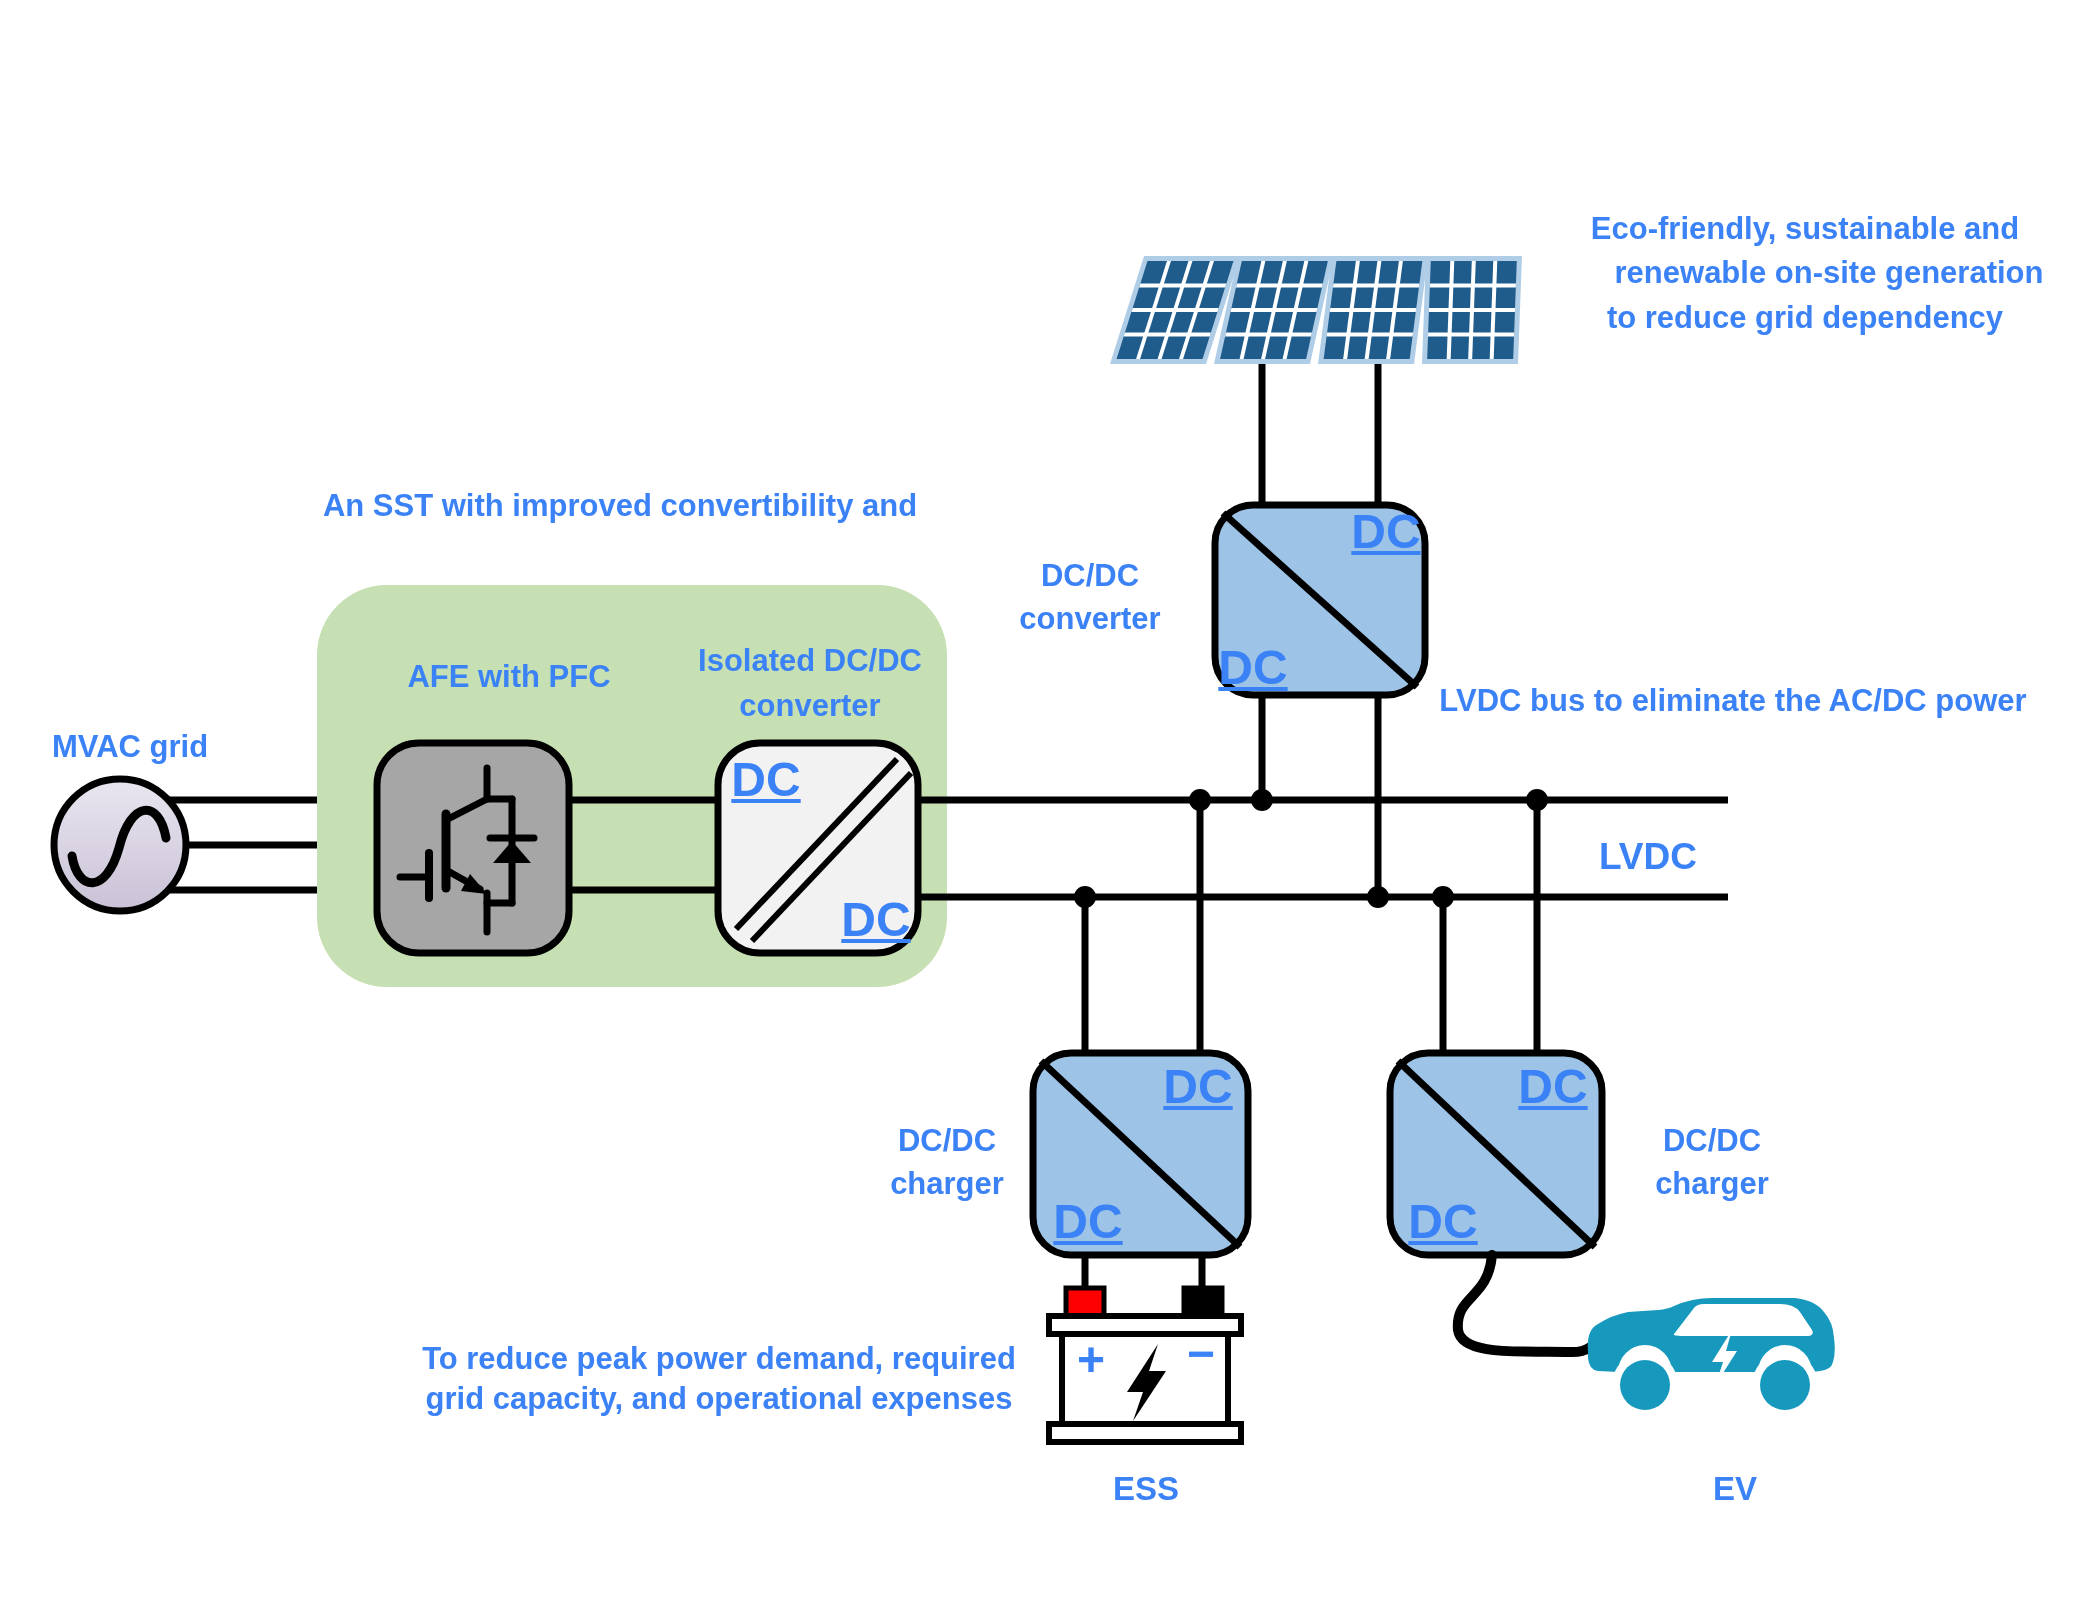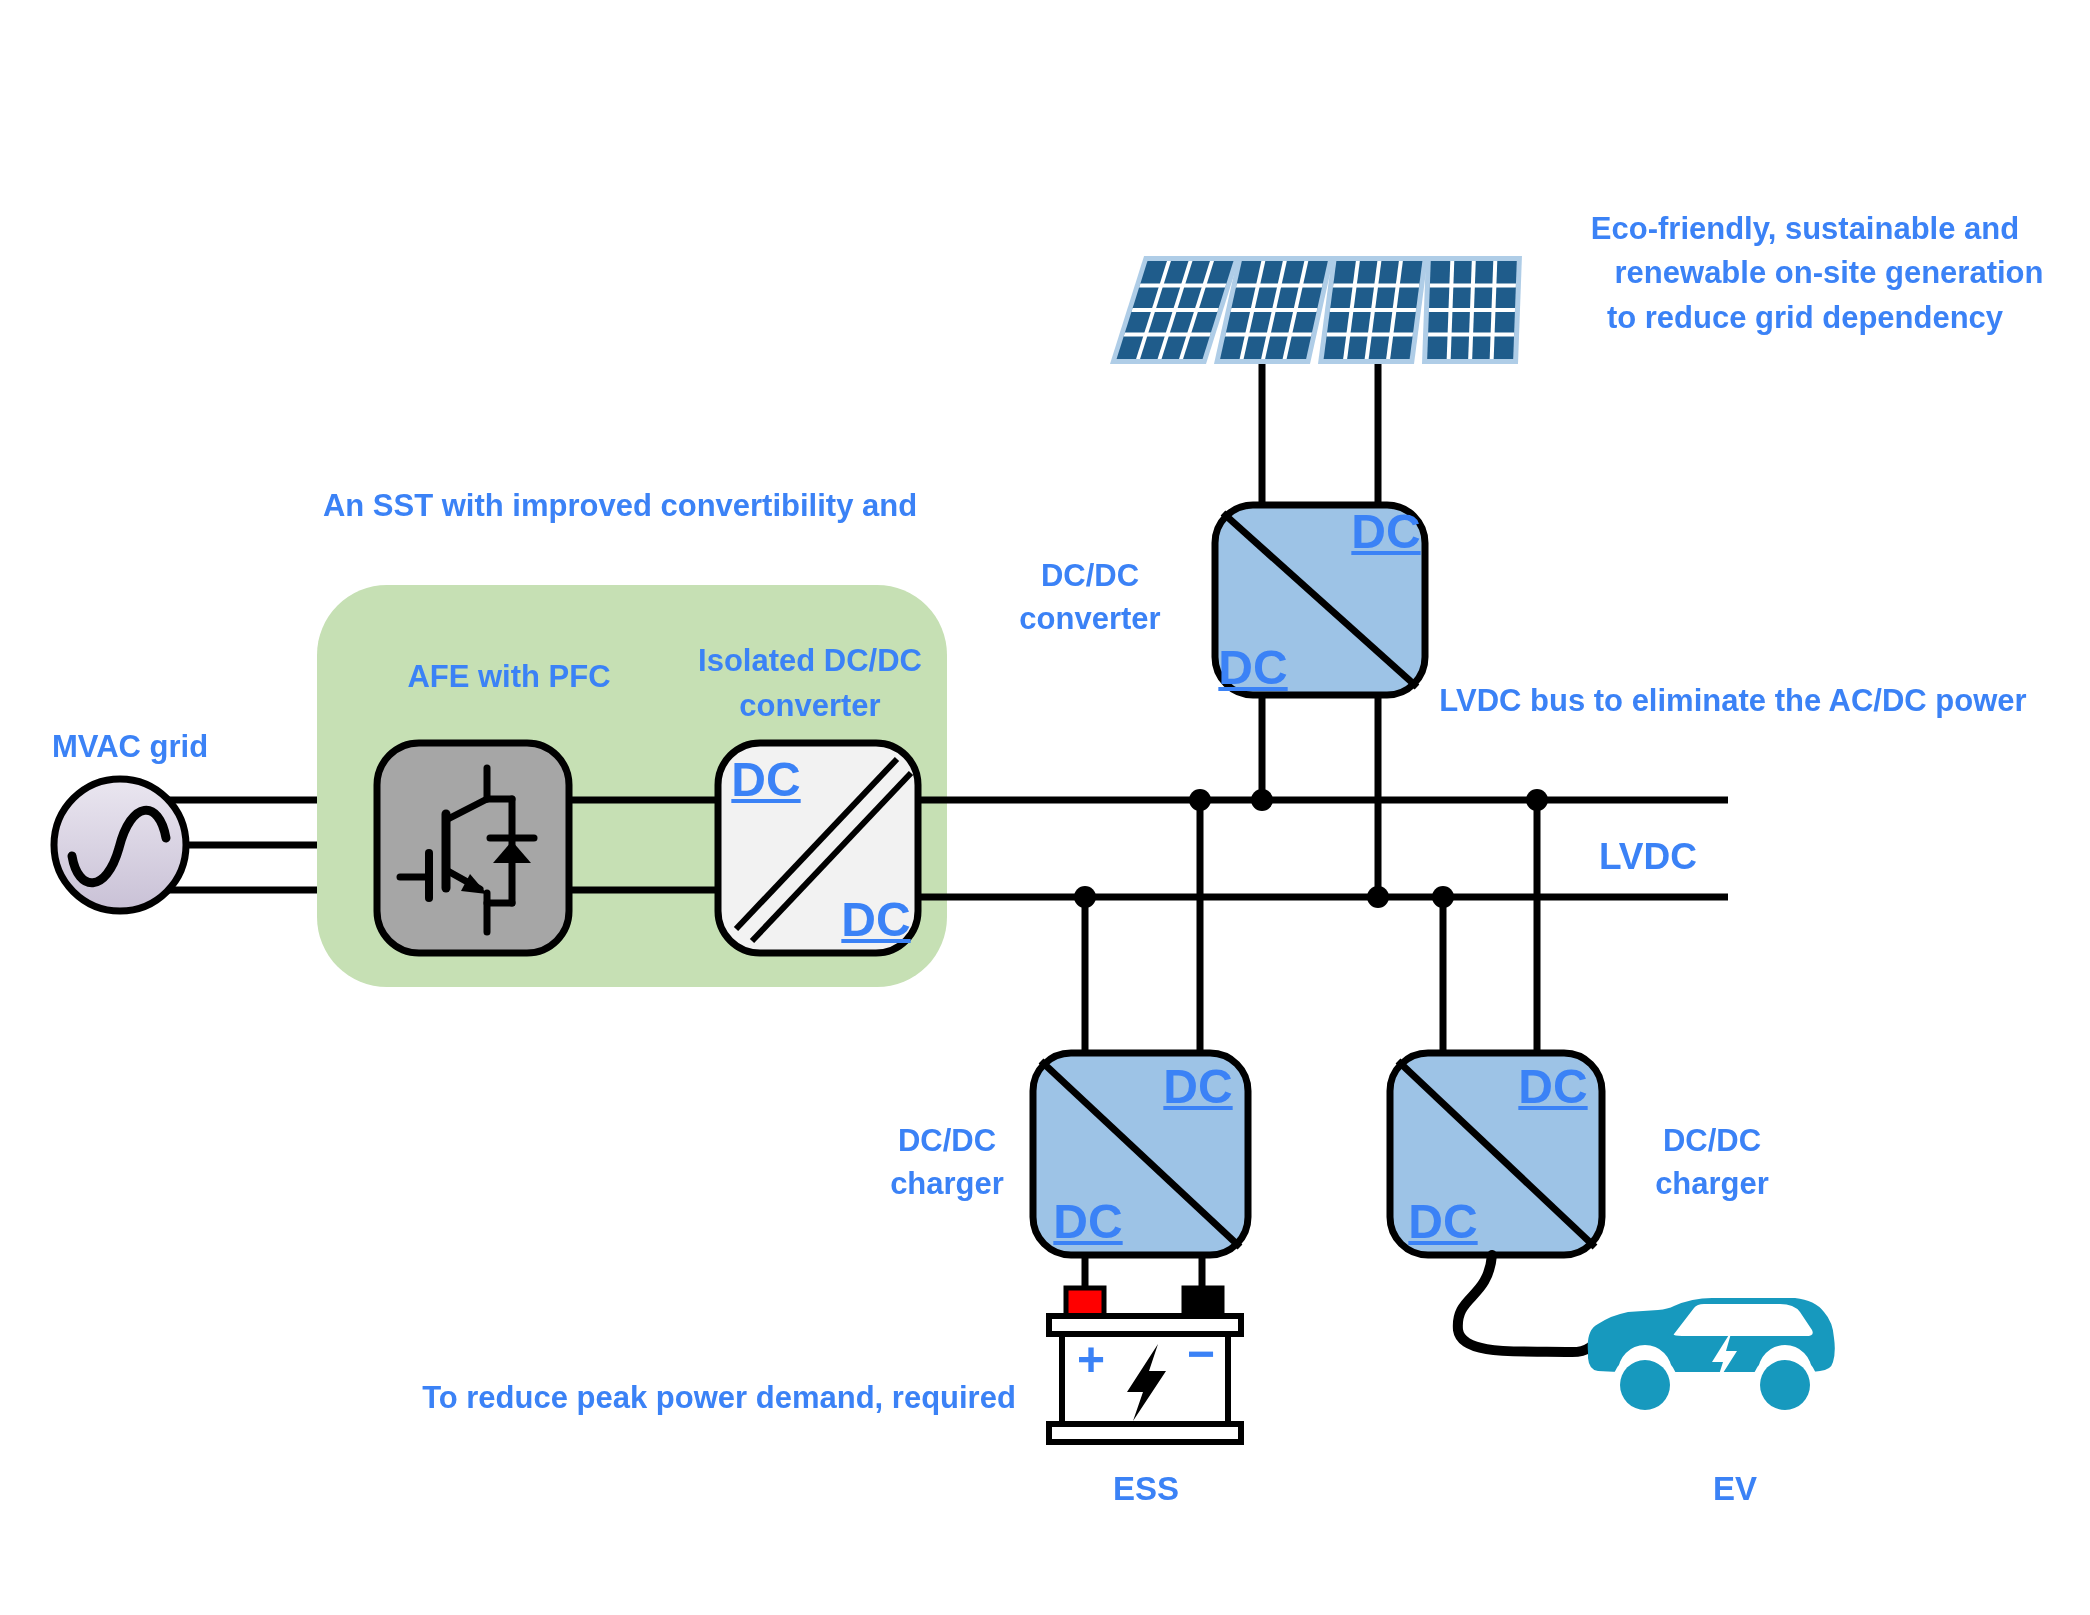"To reduce peak power demand," div.lbl { margin-top: 39px -> none }
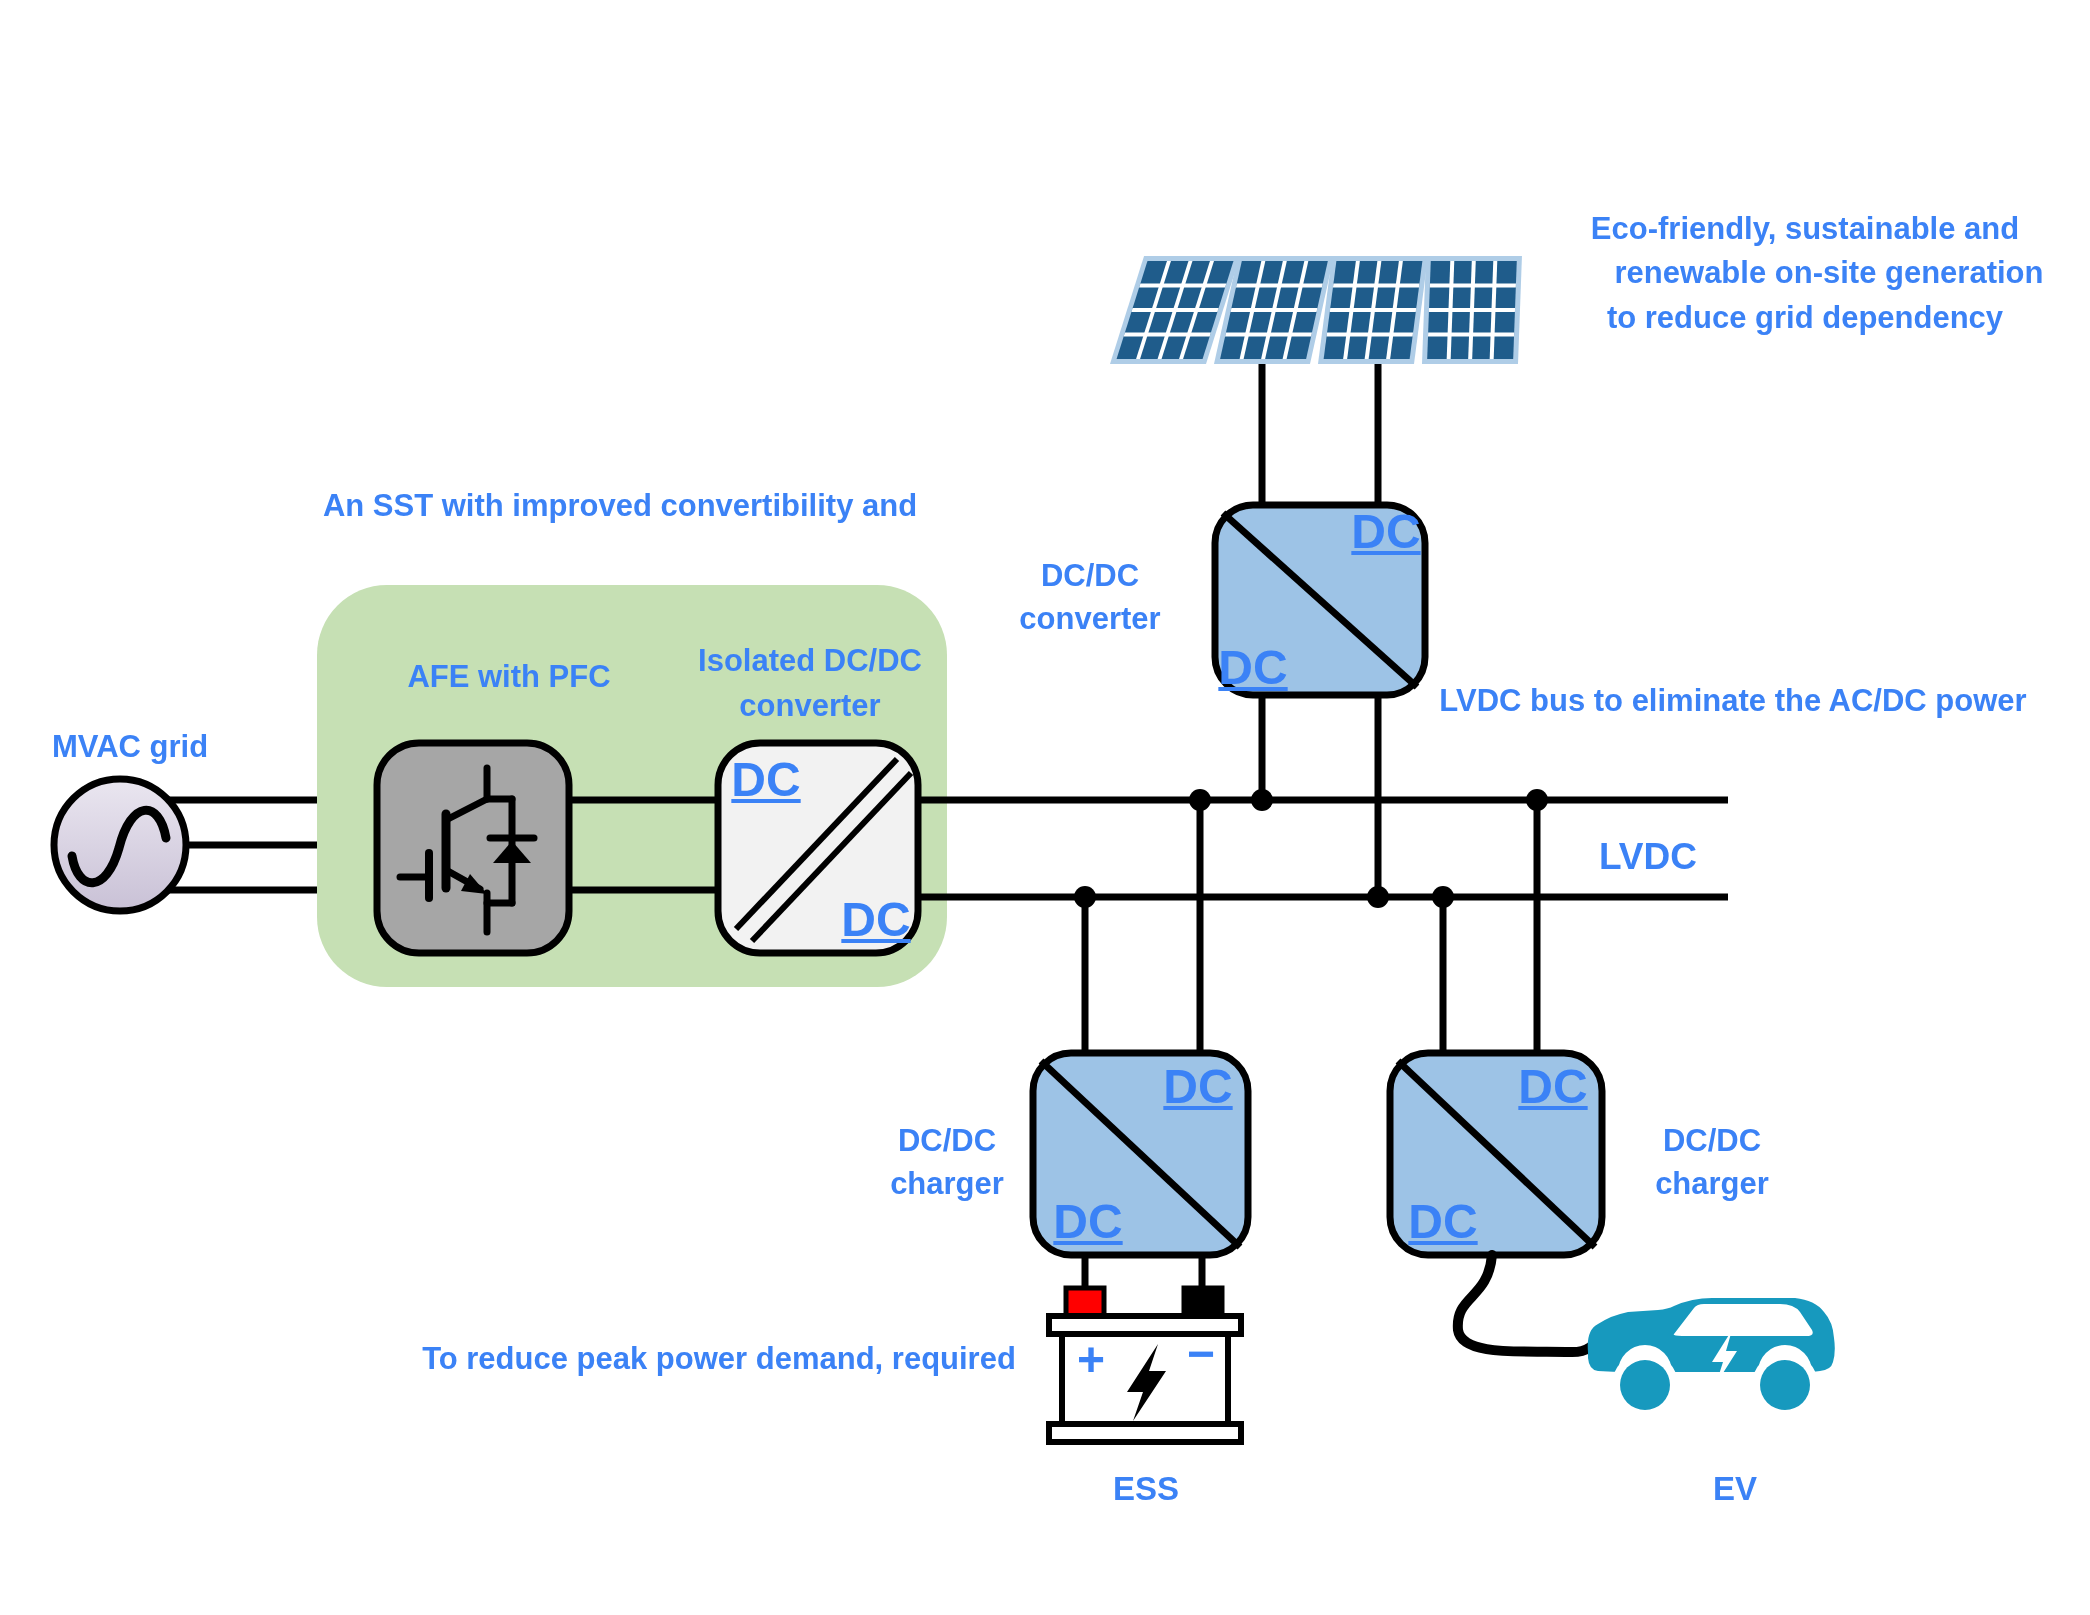"grid capacity, and operational expenses" div.lbl { html: none -> <div>grid capacity, and operational expenses</div> }
